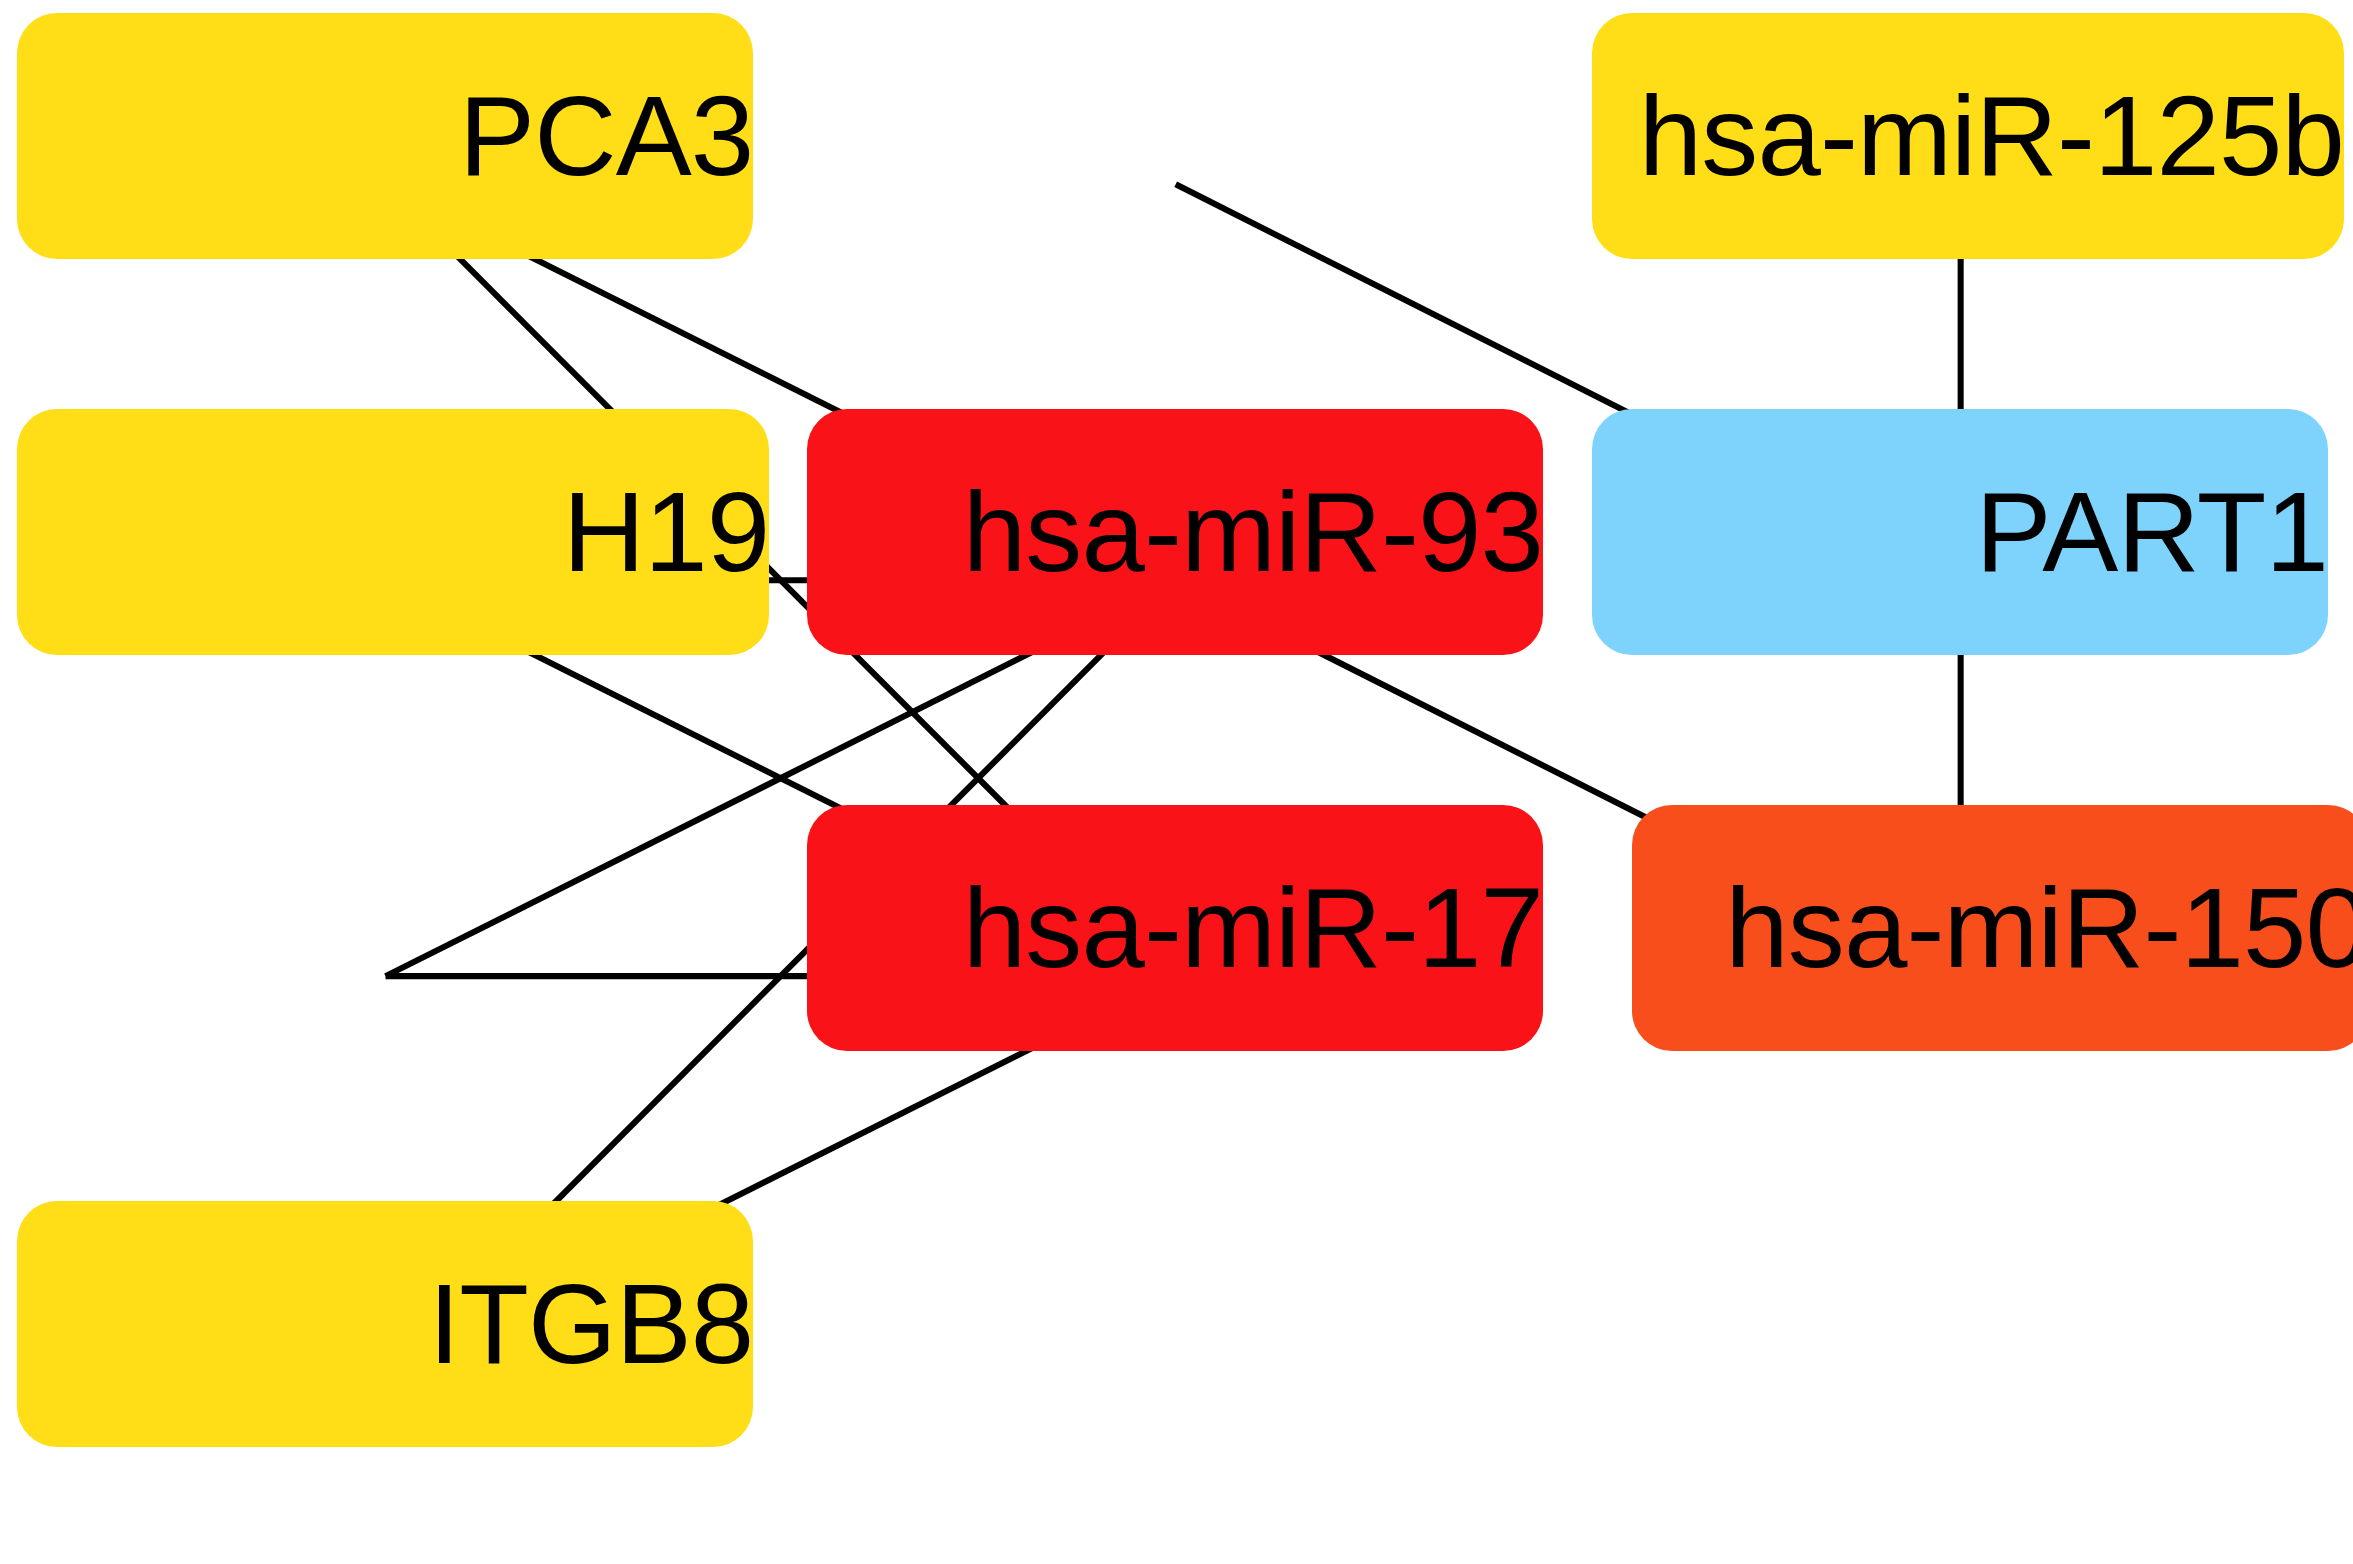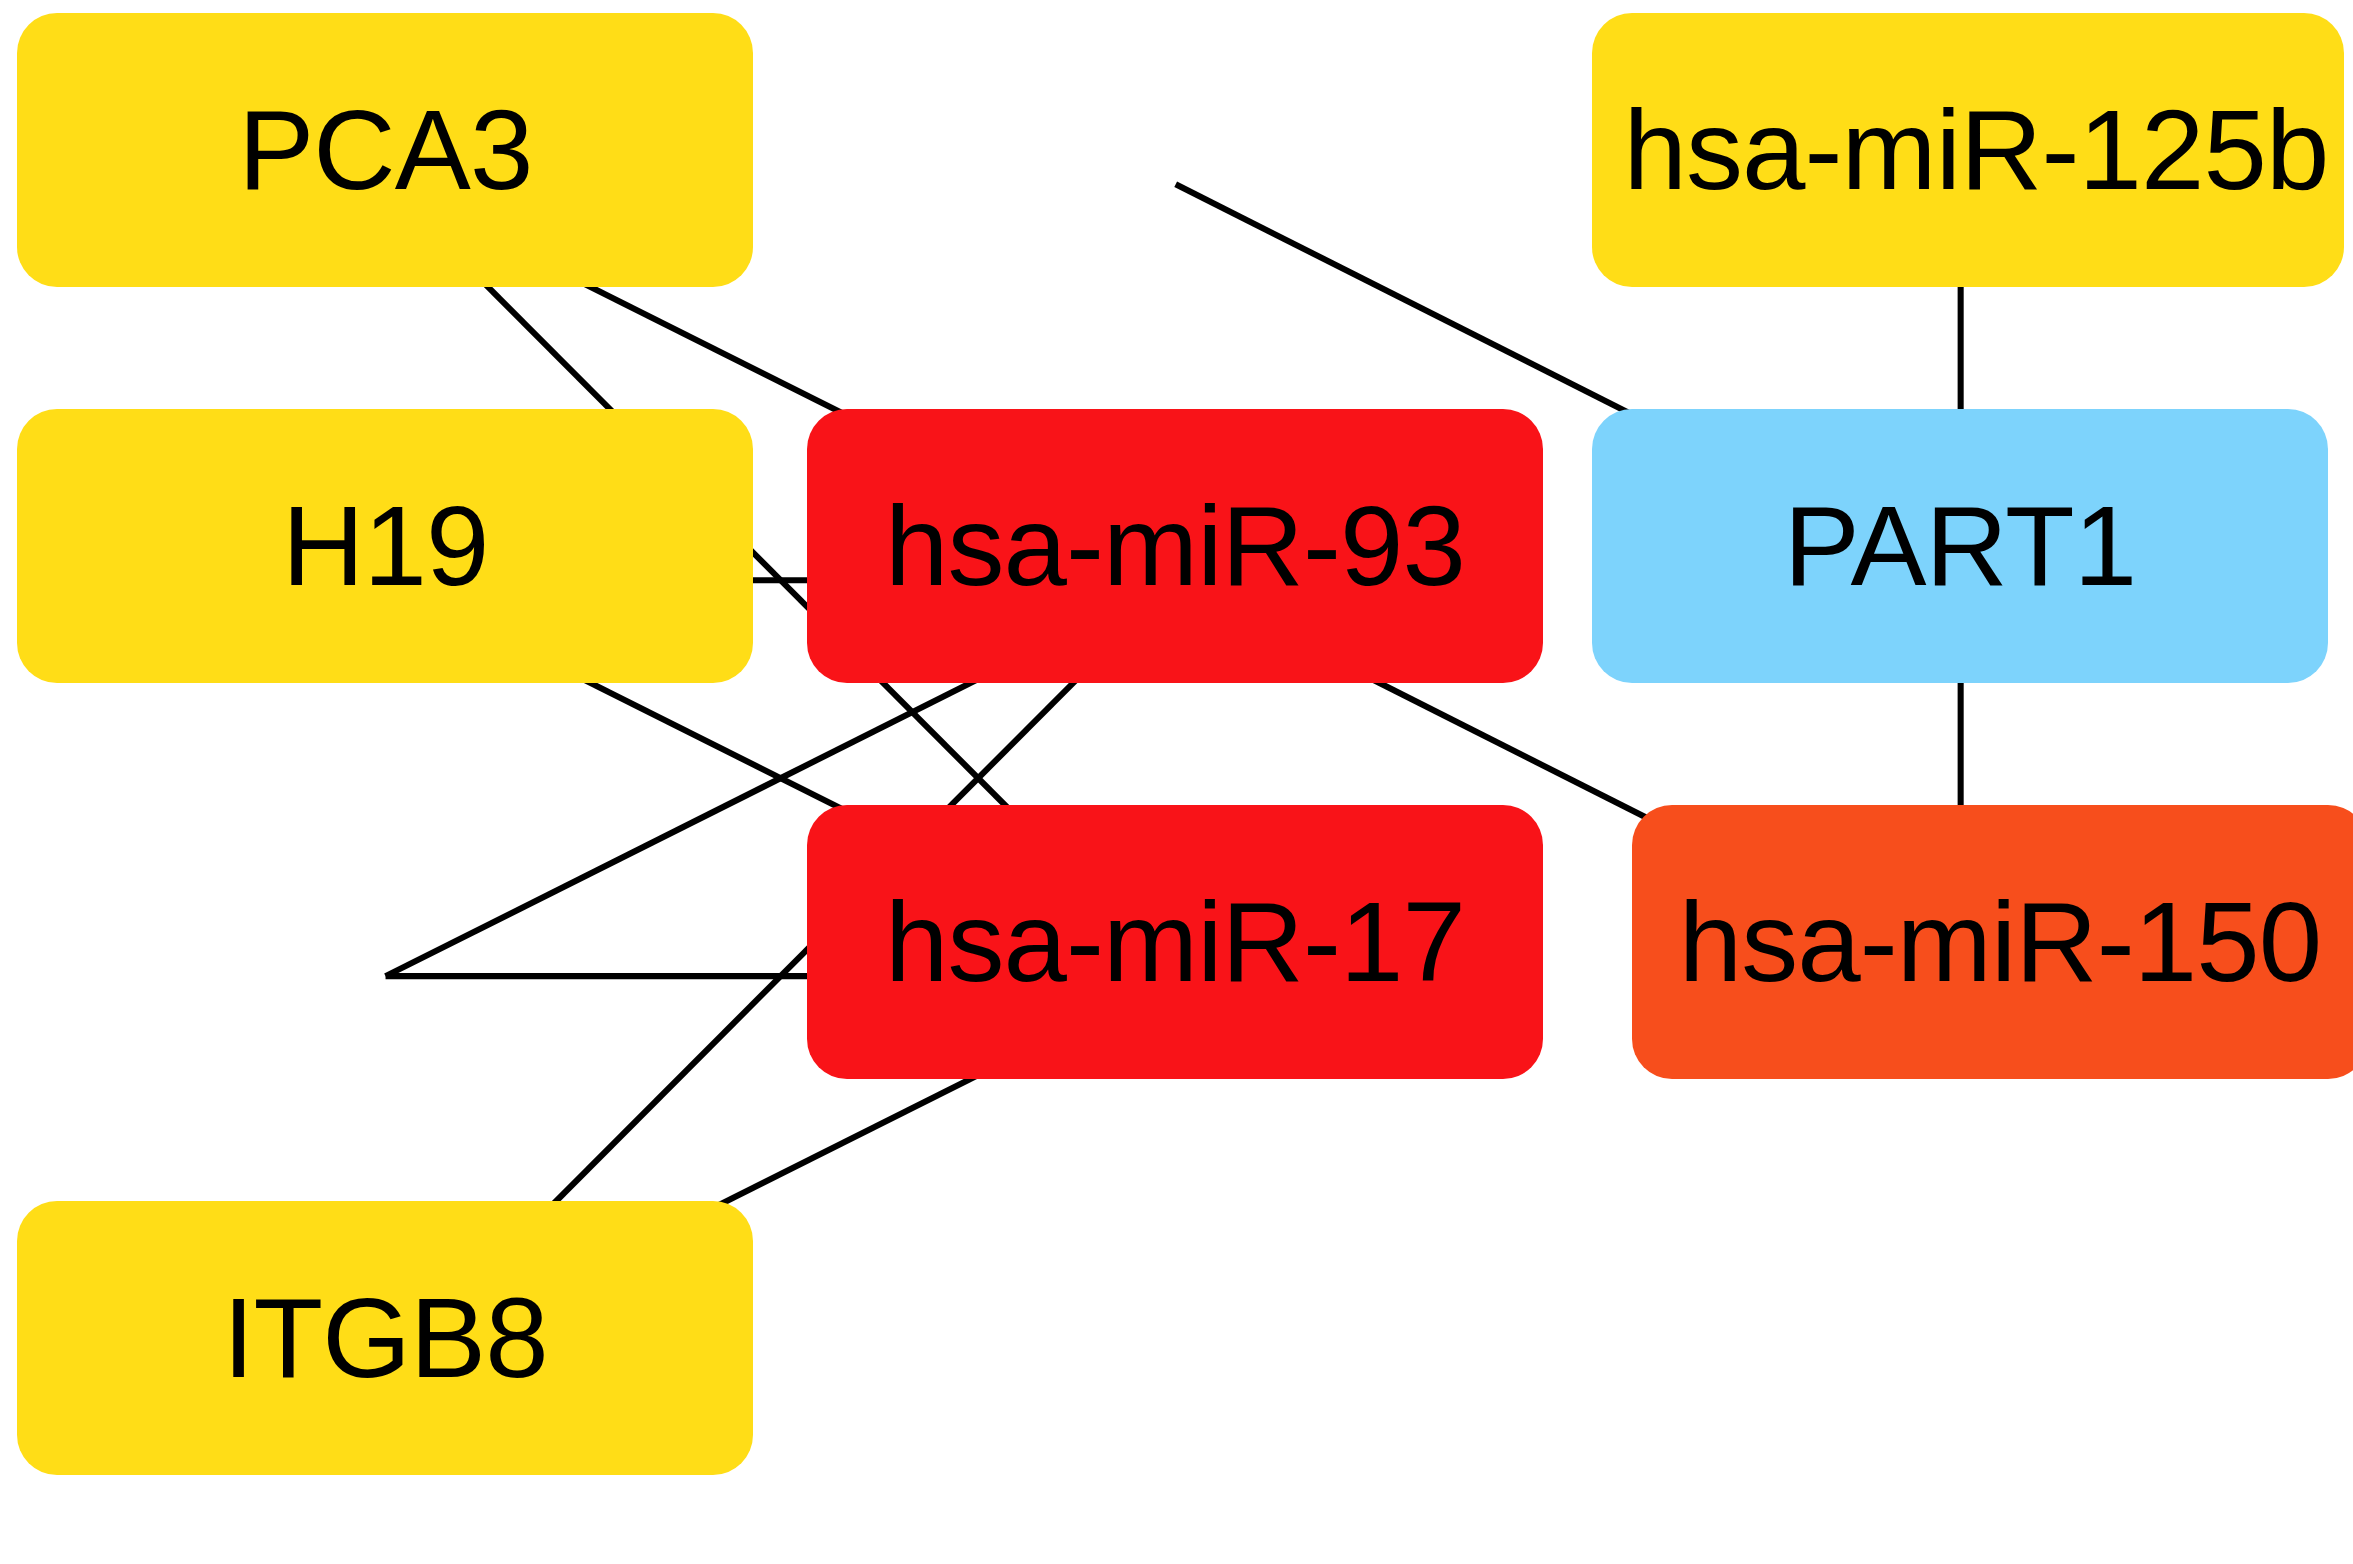"PCA3" .node { height: 274px -> 246px; justify-content: center -> flex-end }
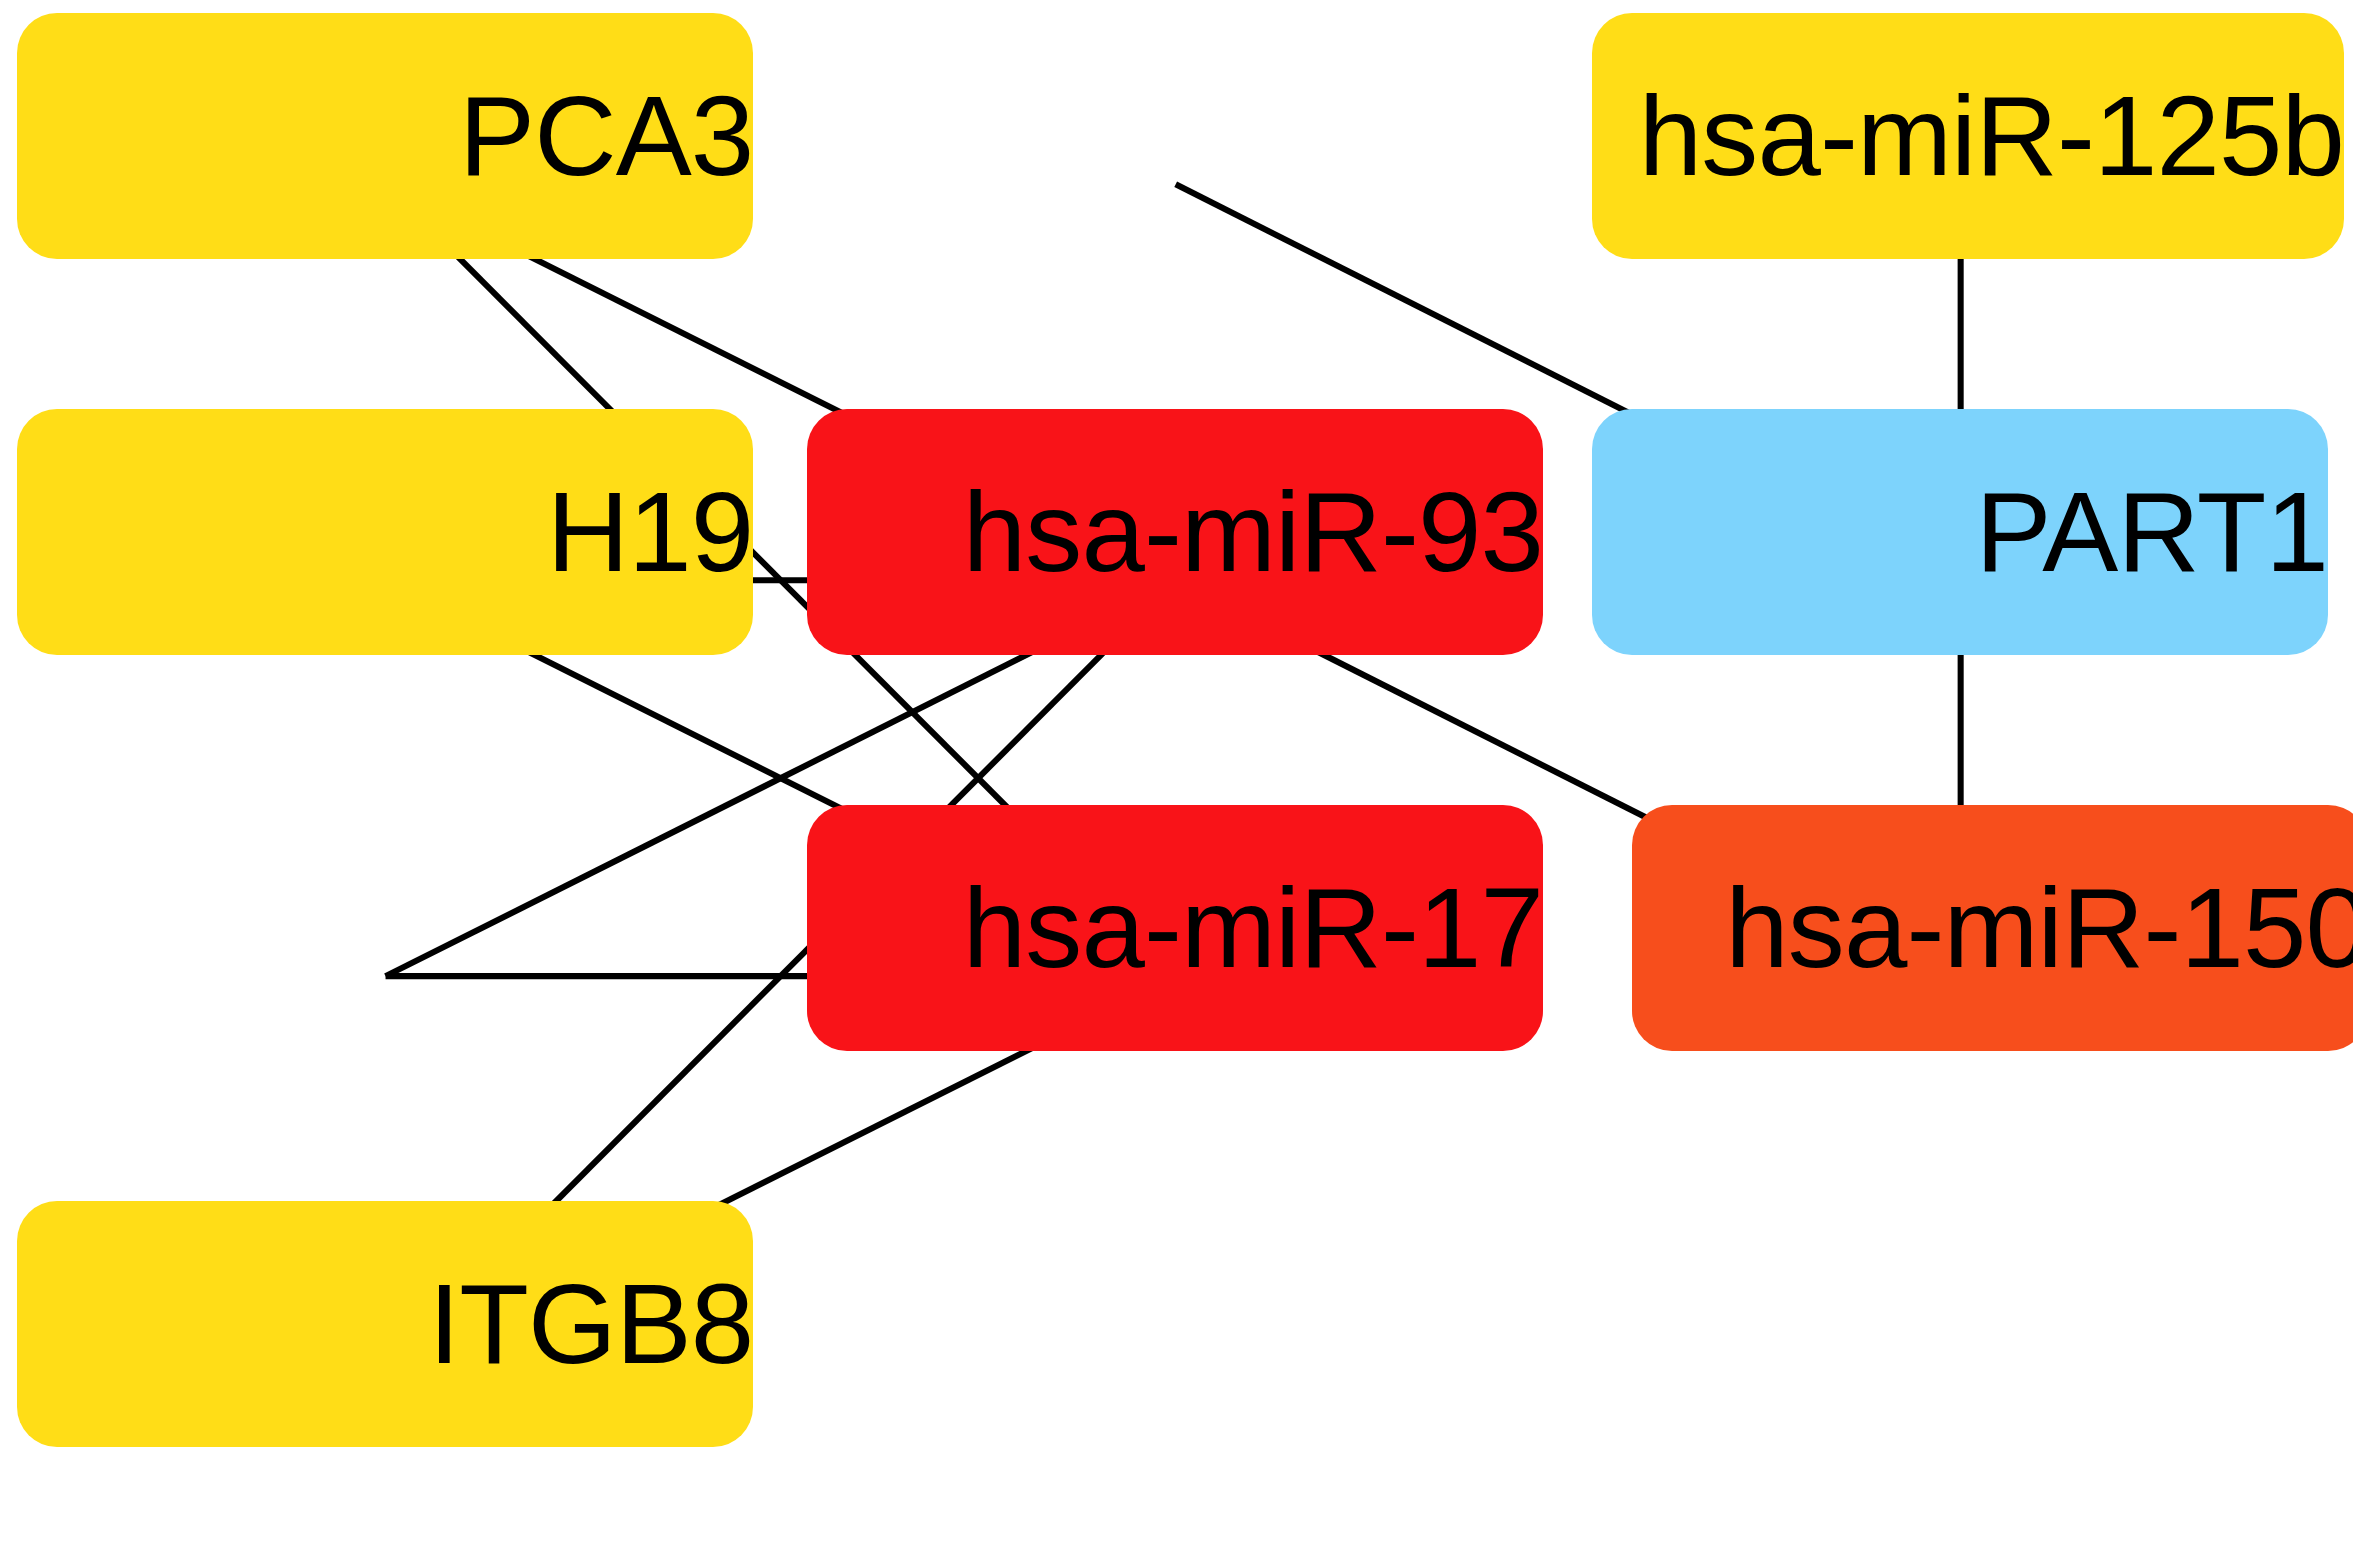"H19" div.node { padding-left: none -> 16px }
